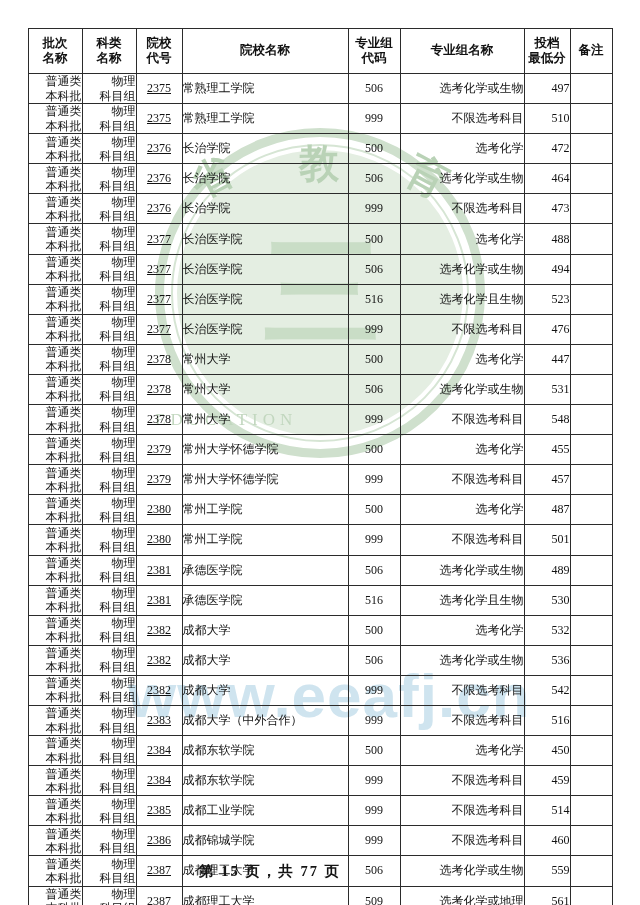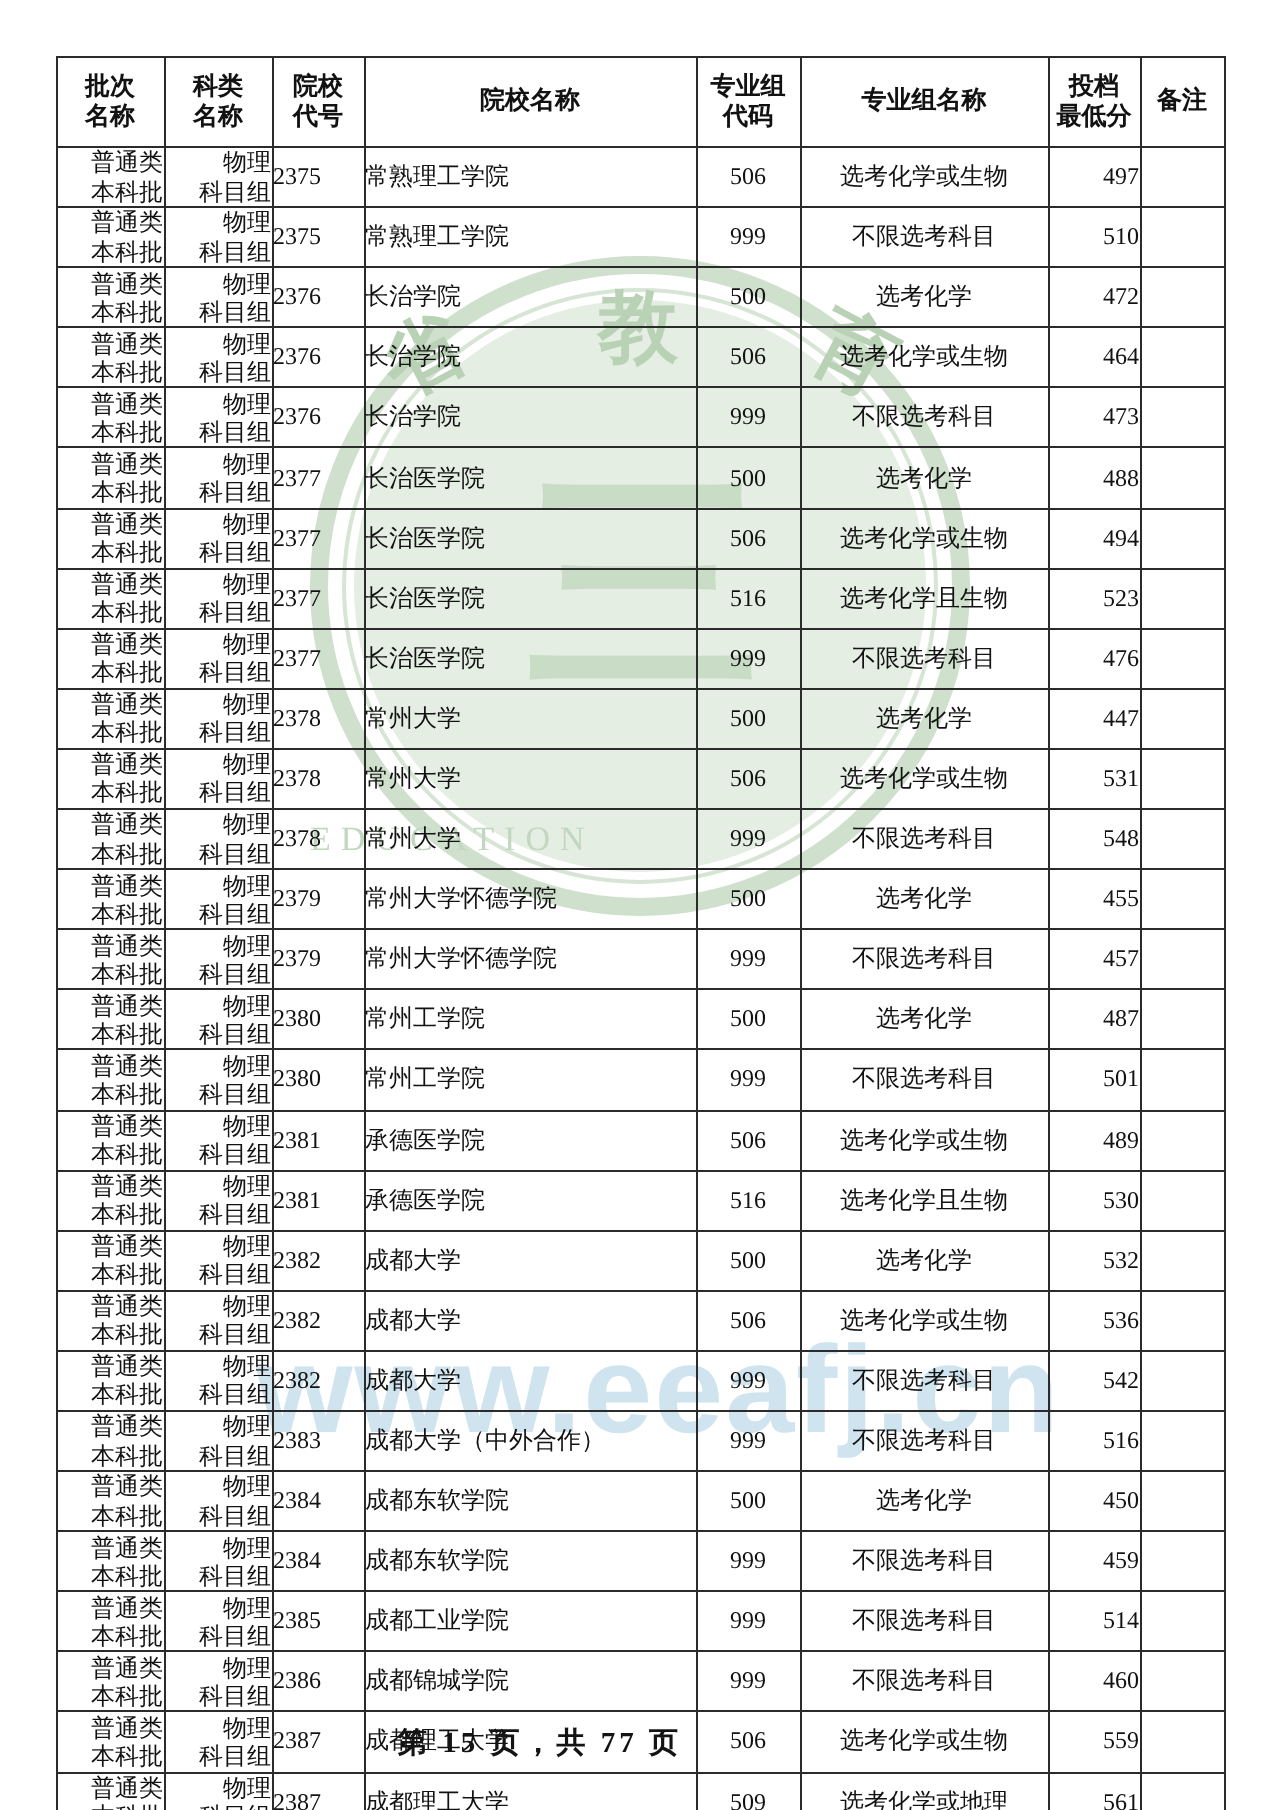"2375" td.cell-code { text-align: none -> center; text-decoration: none -> underline }
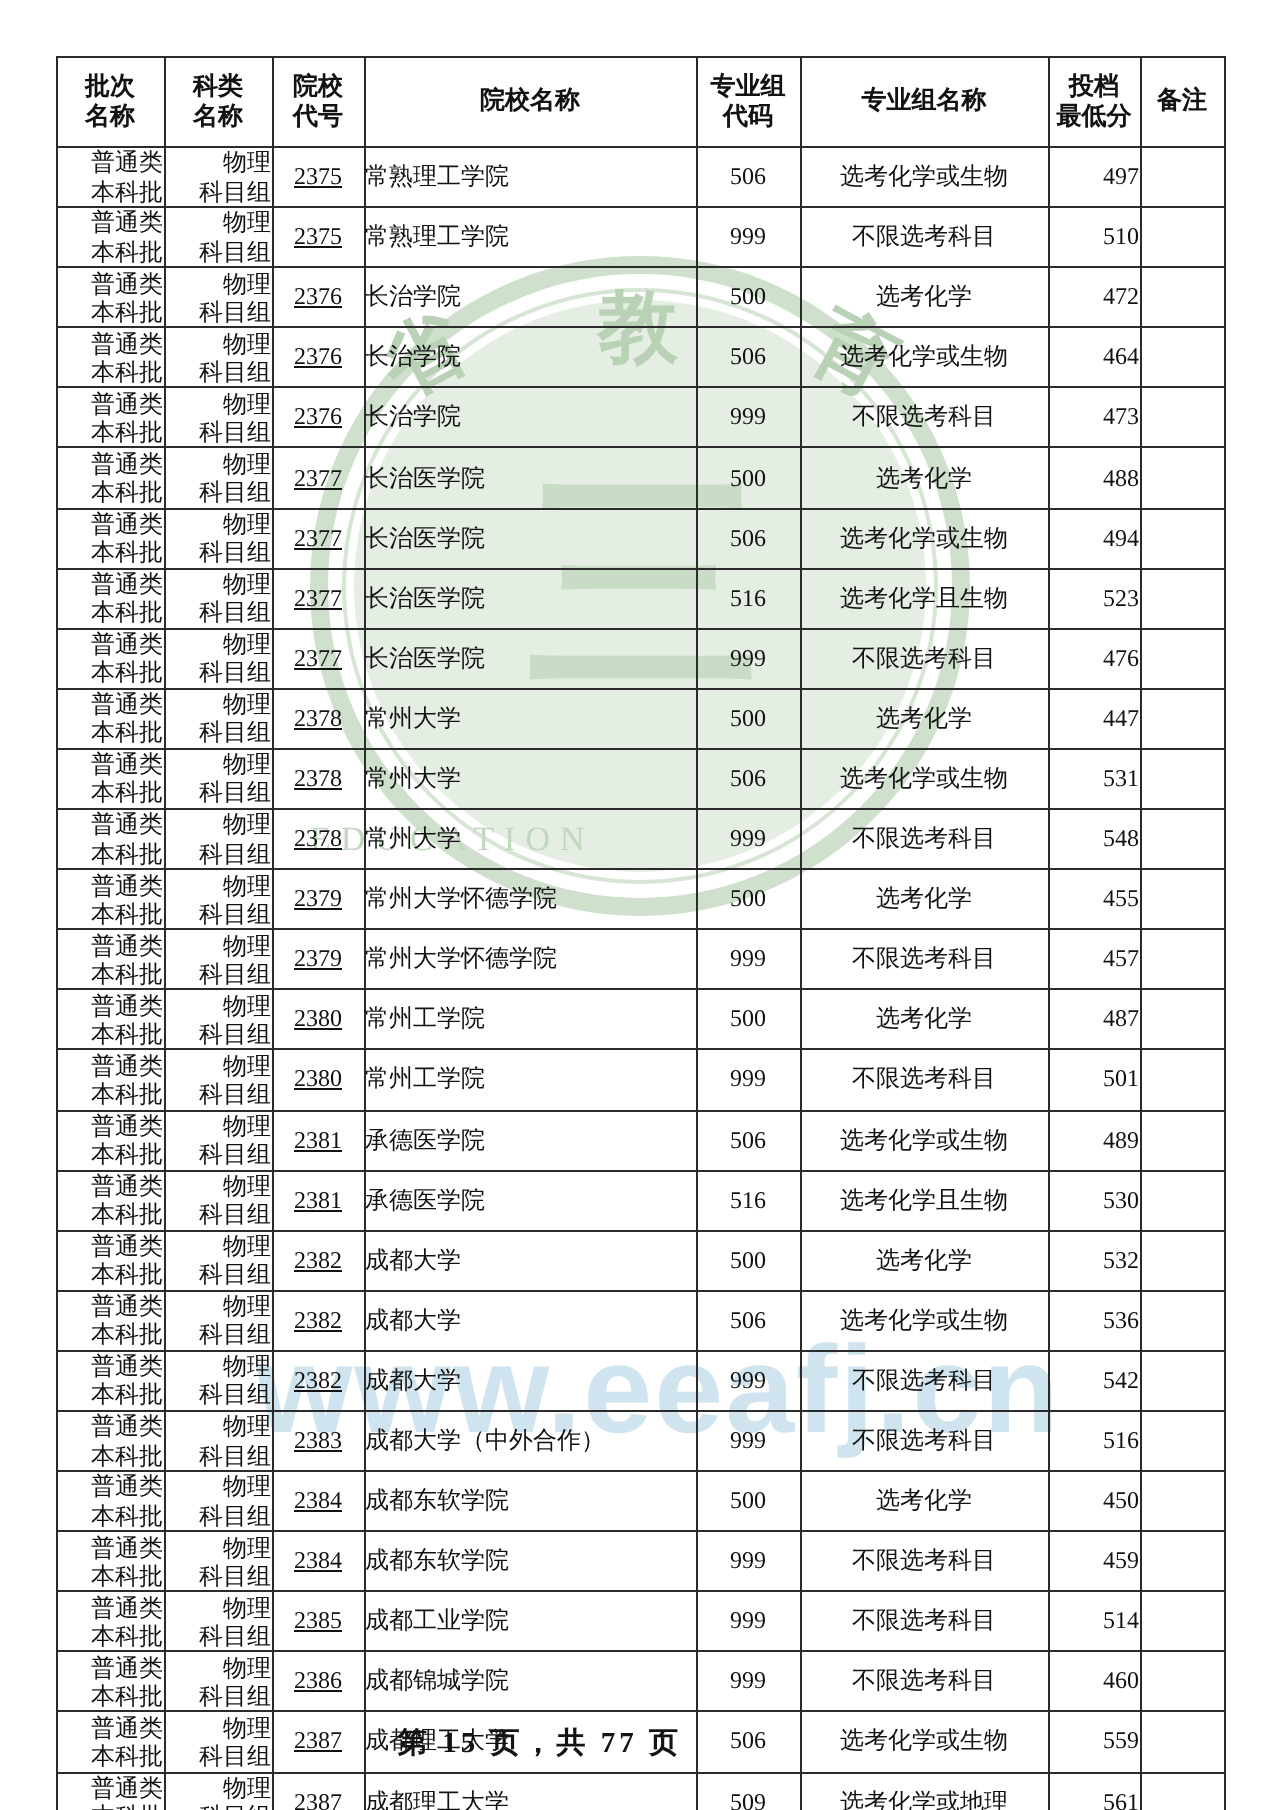"选考化学或生物" td.cell-grpname { text-align: center -> right }
